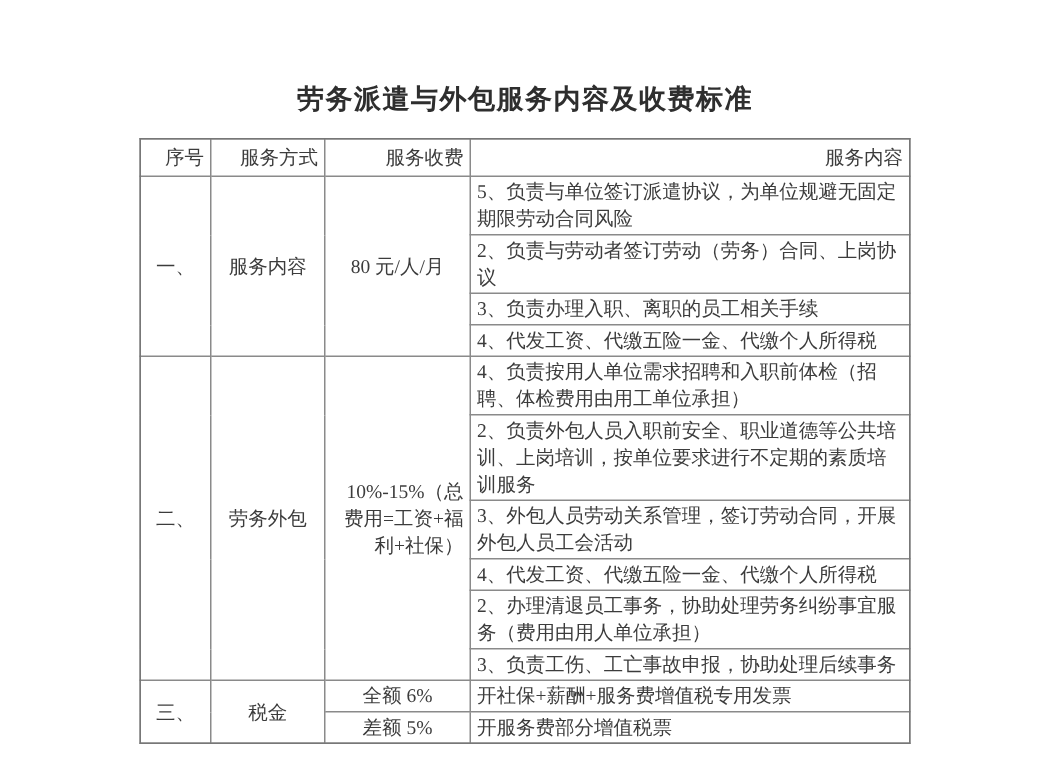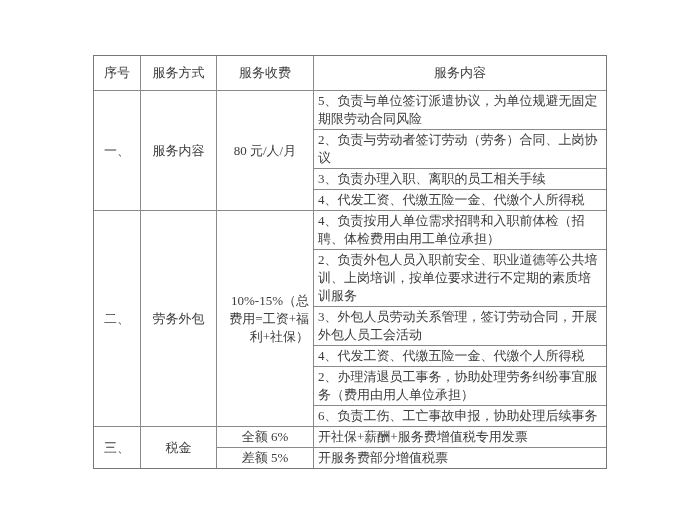"劳务派遣与外包服务内容及收费标准" h1.doc-title { html: none -> <h1>劳务派遣与外包服务内容及收费标准</h1> }
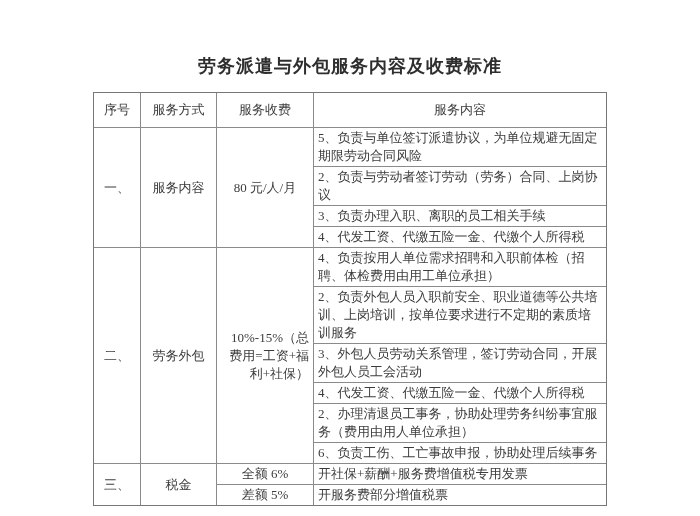"序号" .fee-table th { height: 35px -> 25px; text-align: center -> right }
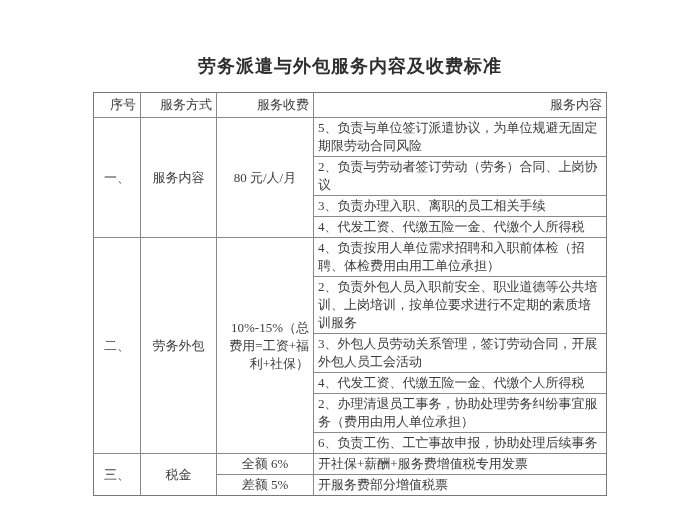"6、负责工伤、工亡事故申报，协助处理后续事务" td.cell-content { text: 6 -> 3 }
